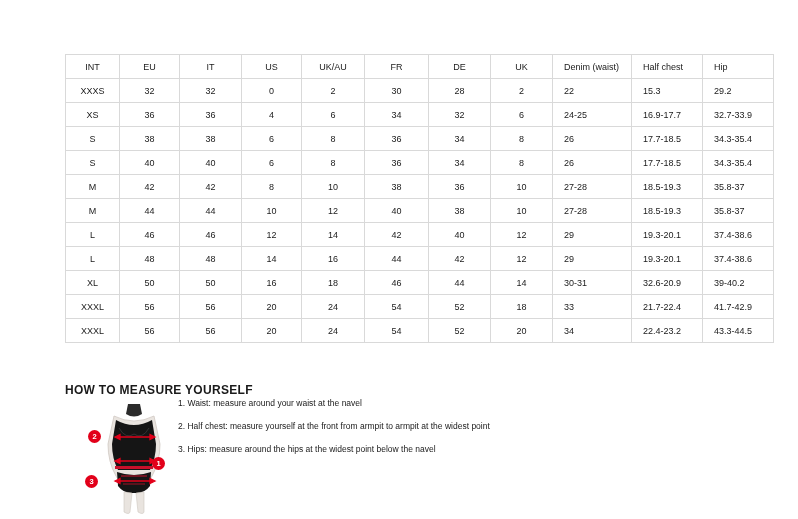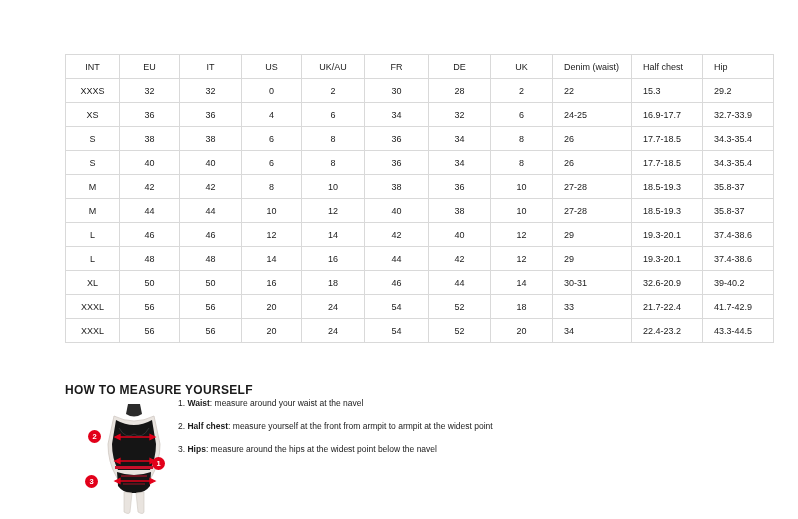"Waist" .instructions p b { font-weight: bold -> normal }
